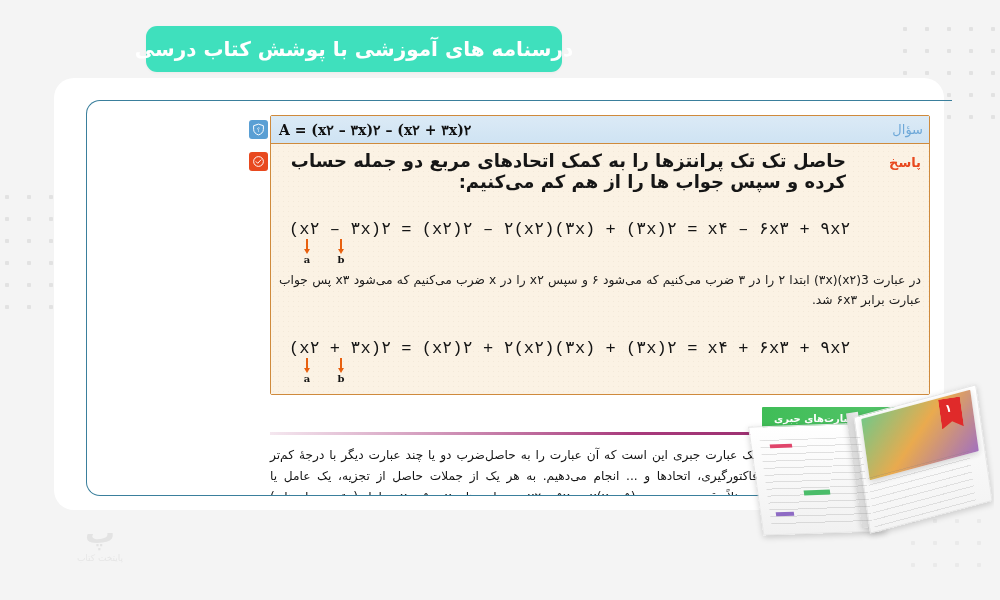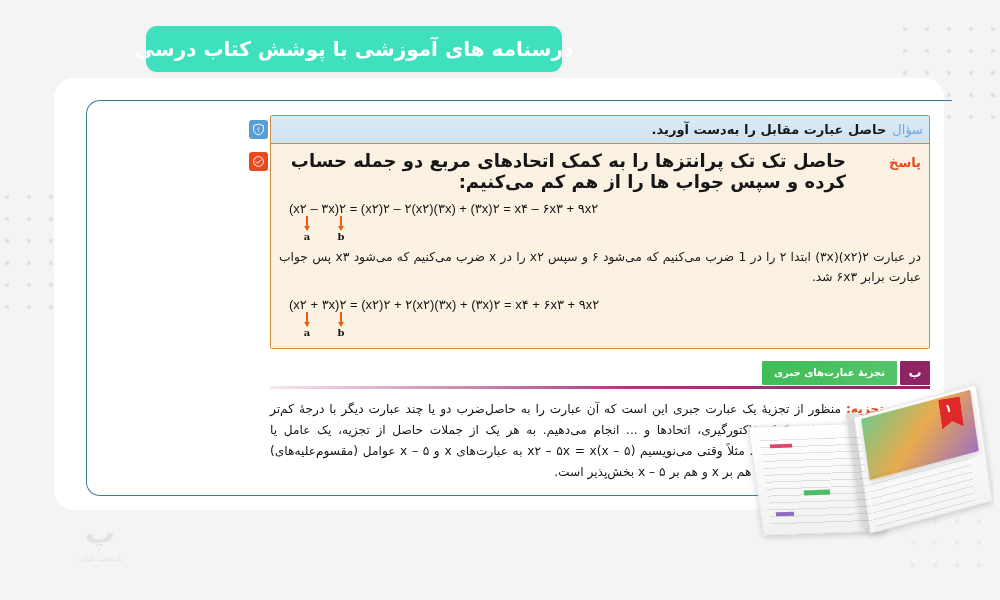"A = (x۲ – ۳x)۲" span.q-formula { html: none -> <span>A = (x۲ – ۳x)۲ – (x۲ + ۳x)۲</span> }
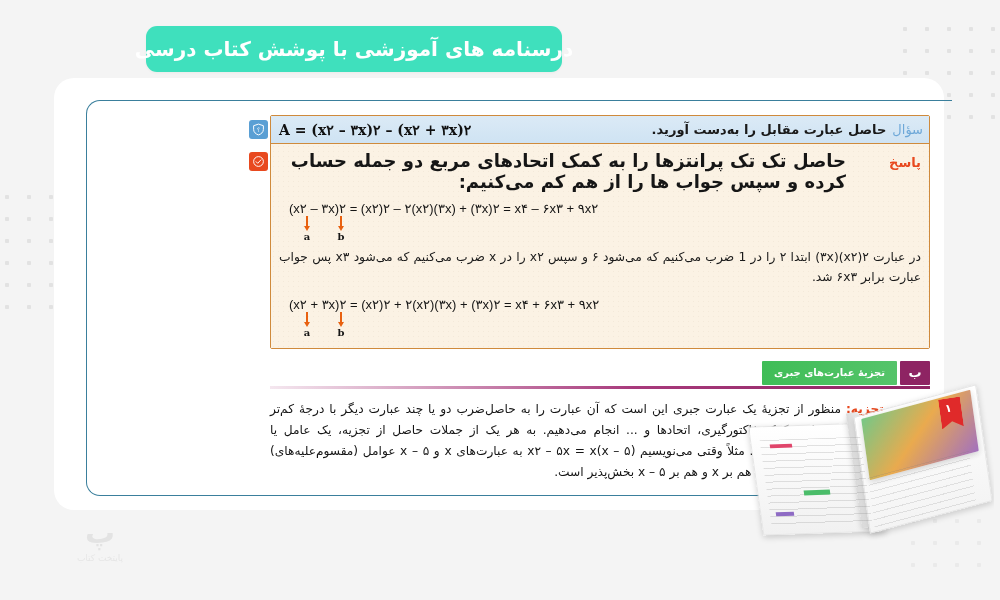"حاصل عبارت مقابل را به‌دست" span.q-text { html: <span>حاصل عبارت مقابل را به‌دست آورید.</span> -> none }
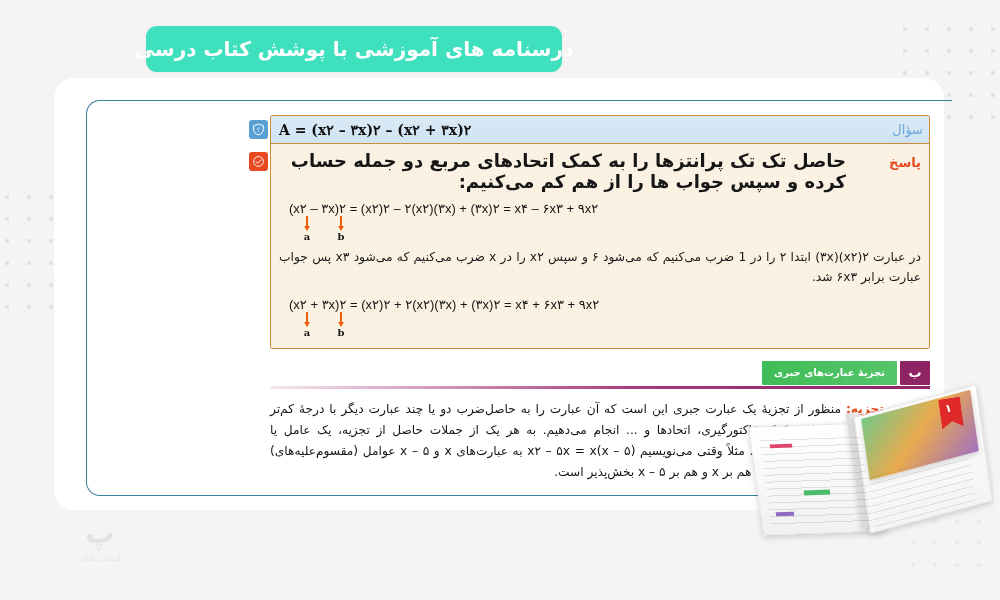"(x۲ – ۳x)۲ = (x۲)۲" .mathline { font-family: Liberation Sans, sans-serif -> Liberation Mono, monospace; font-size: 13px -> 17px; margin: 9px 0 0 10px -> 26px 0 0 10px }
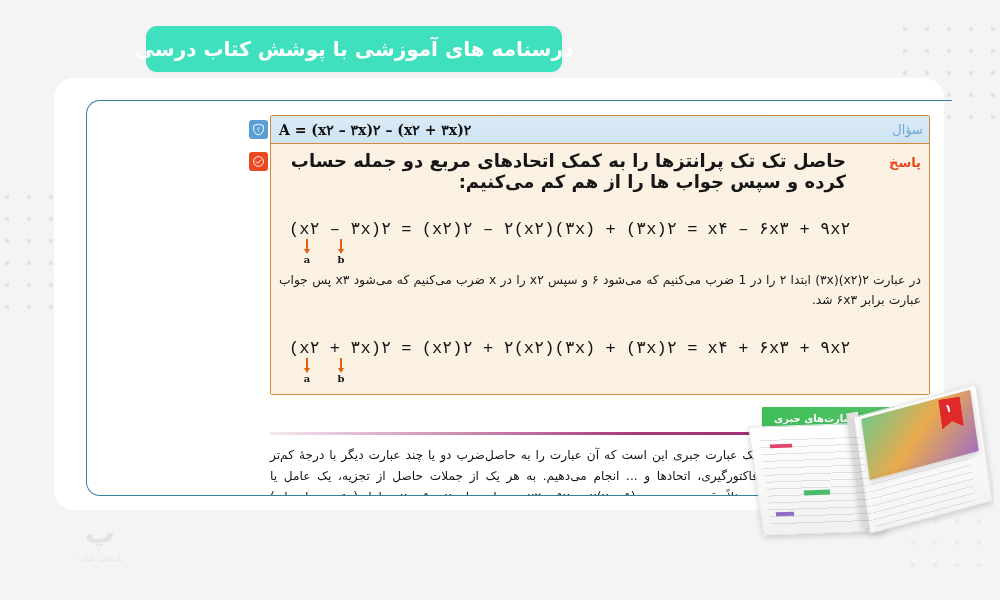"در عبارت ۲(x۲)(۳x) ابتدا ۲" div.prose { text: ۲(x۲)(۳x) ابتدا ۲ را در 1 -> 3(x۲)(۳x) ابتدا ۲ را در ۳ }
